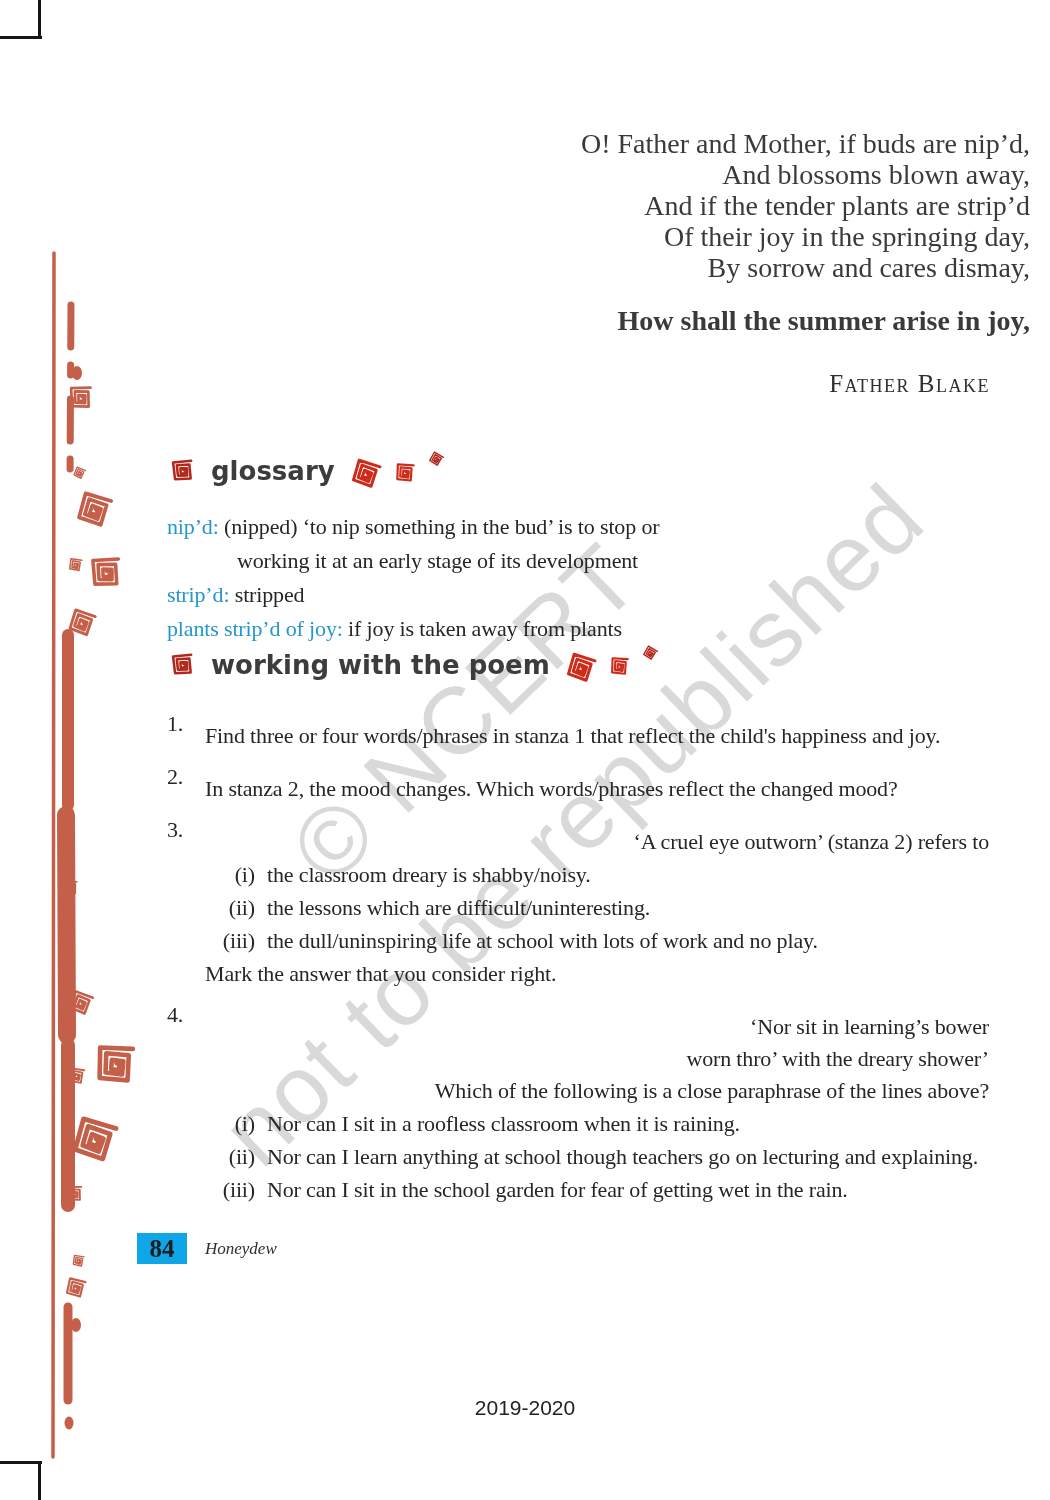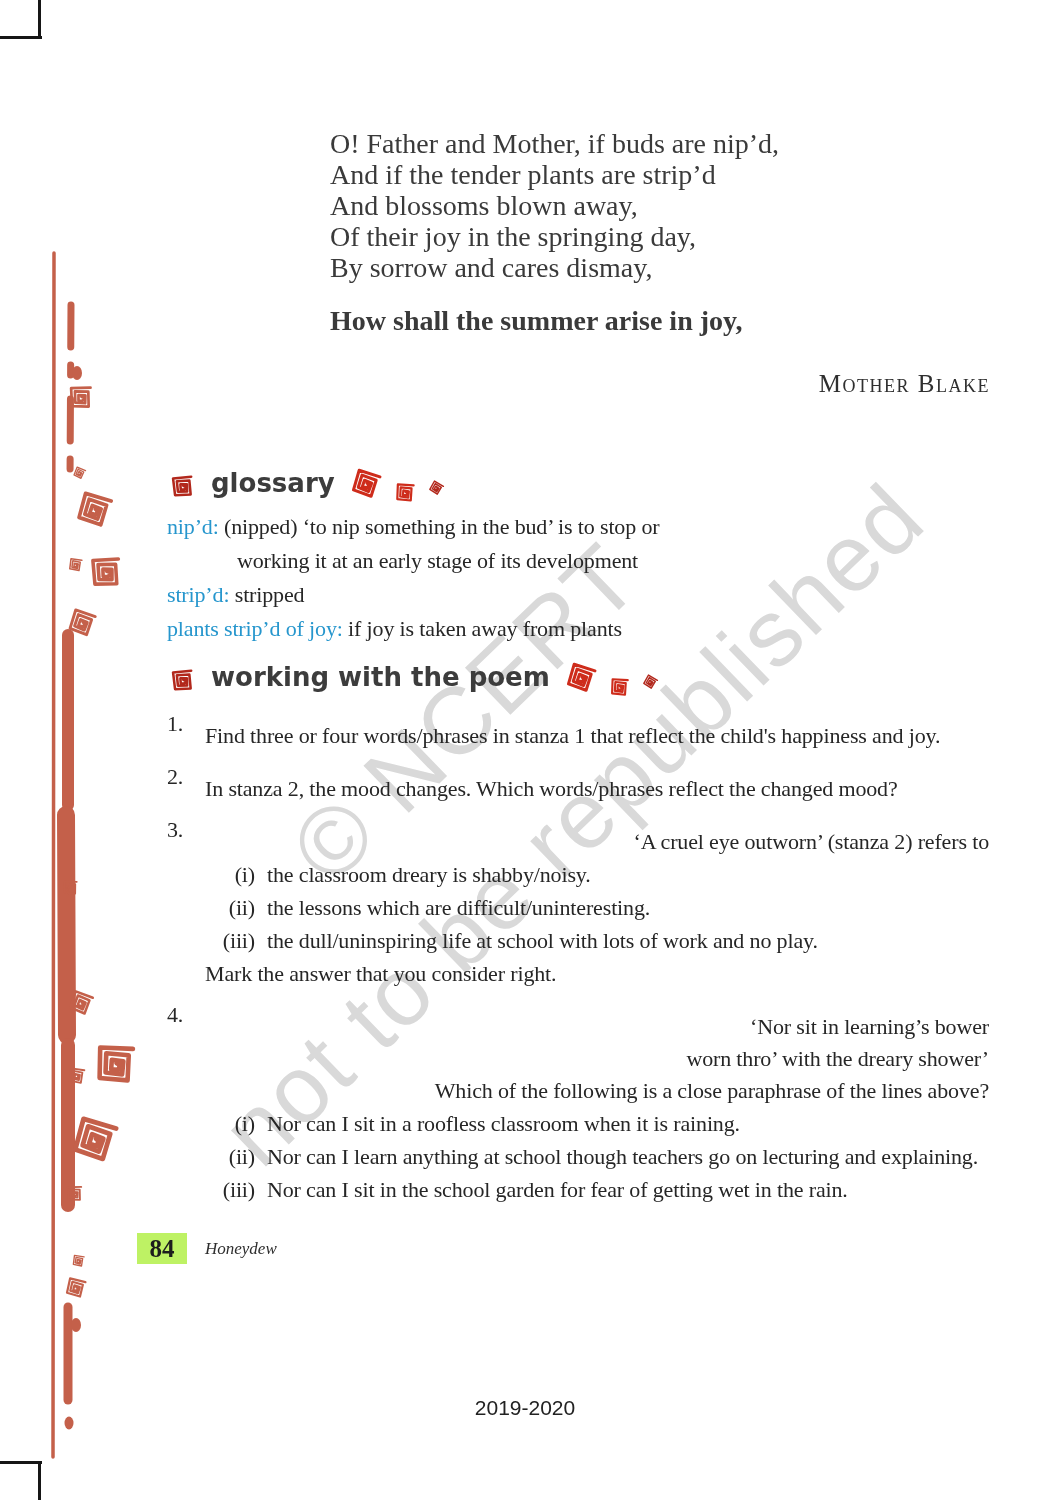"O! Father and Mother, if" .poem { text-align: left -> right }
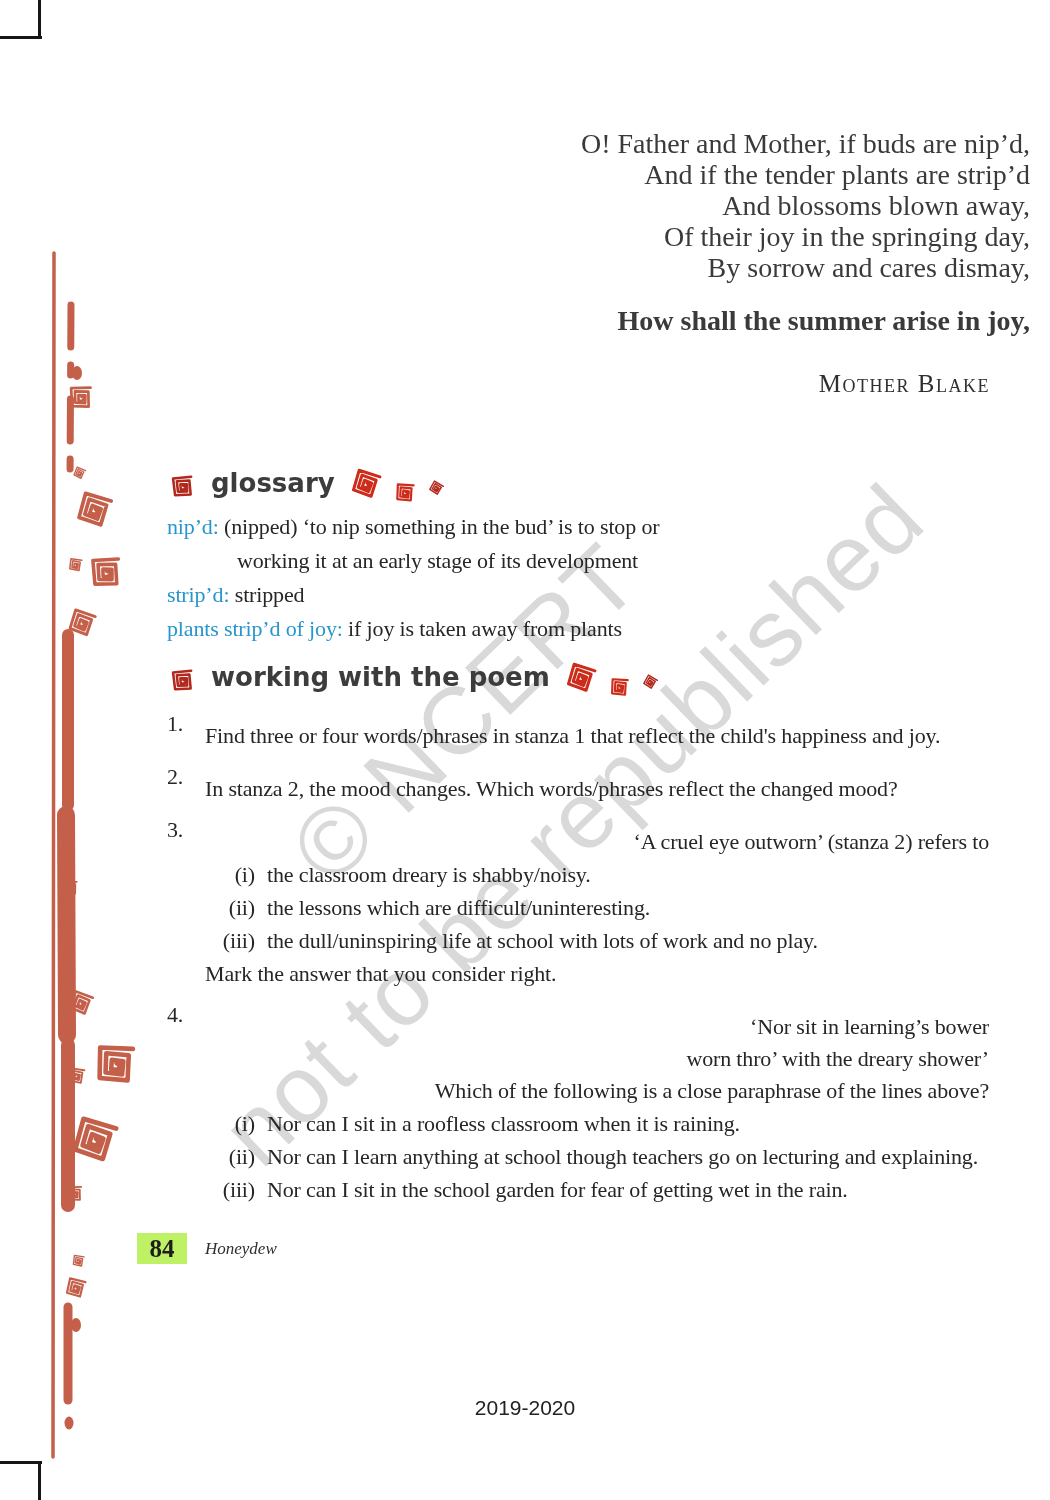"And if the tender plants" div { order: before "And blossoms blown away," -> after "And blossoms blown away," }
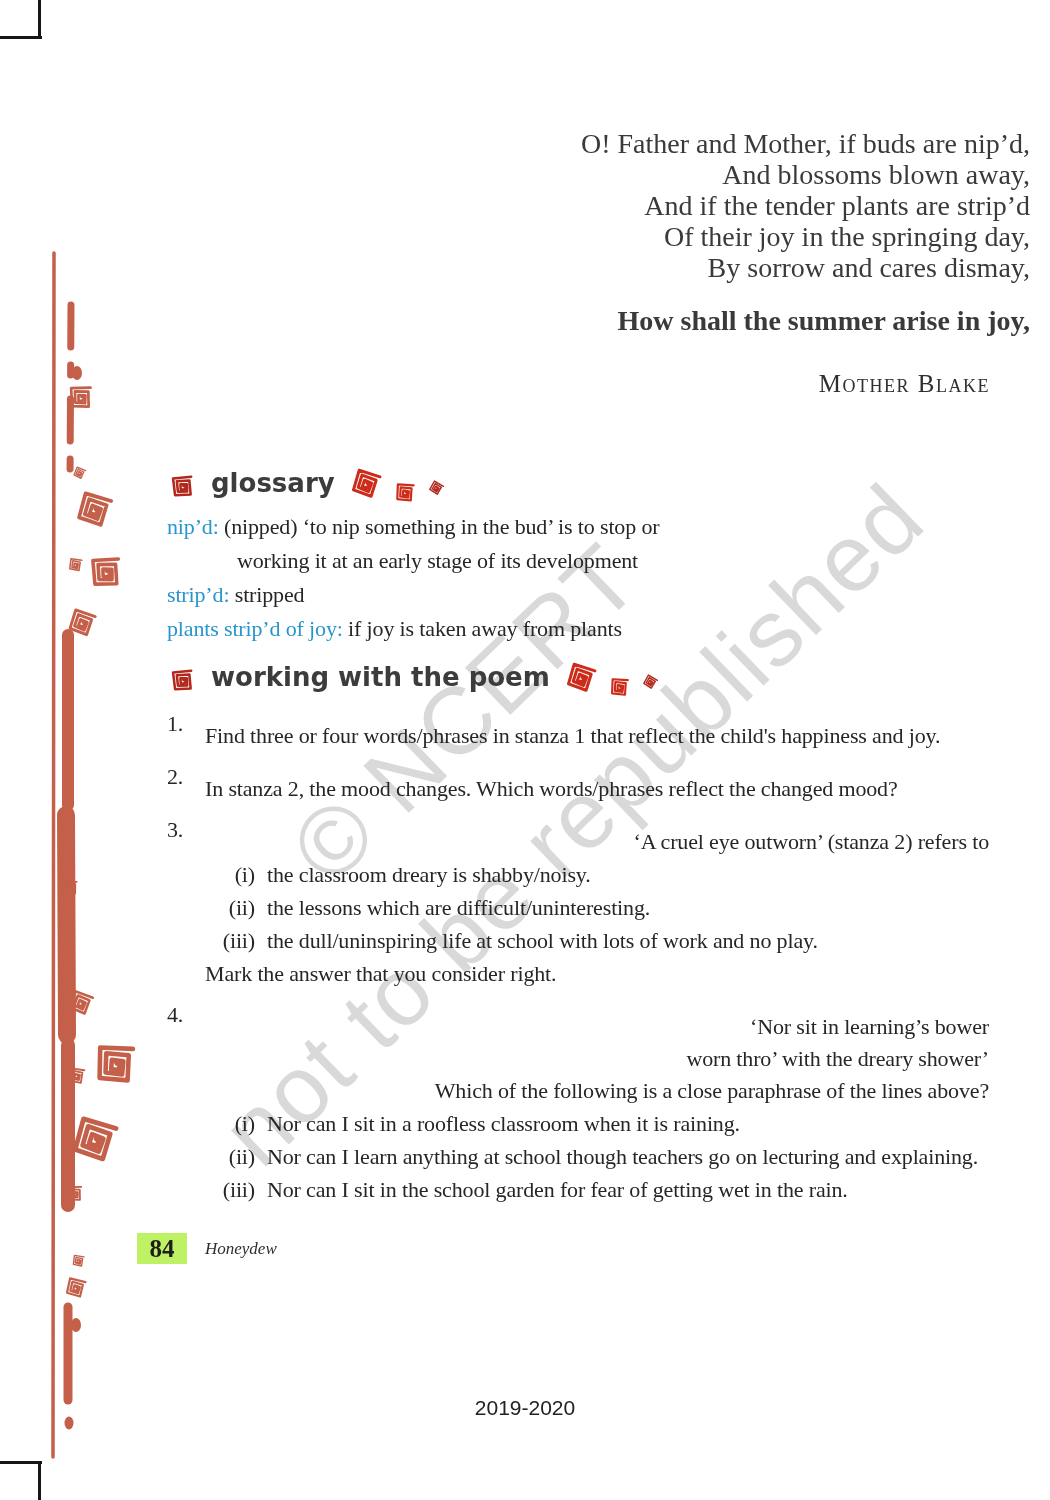"Mother Blake" div.author-row { text: Mother -> Father }
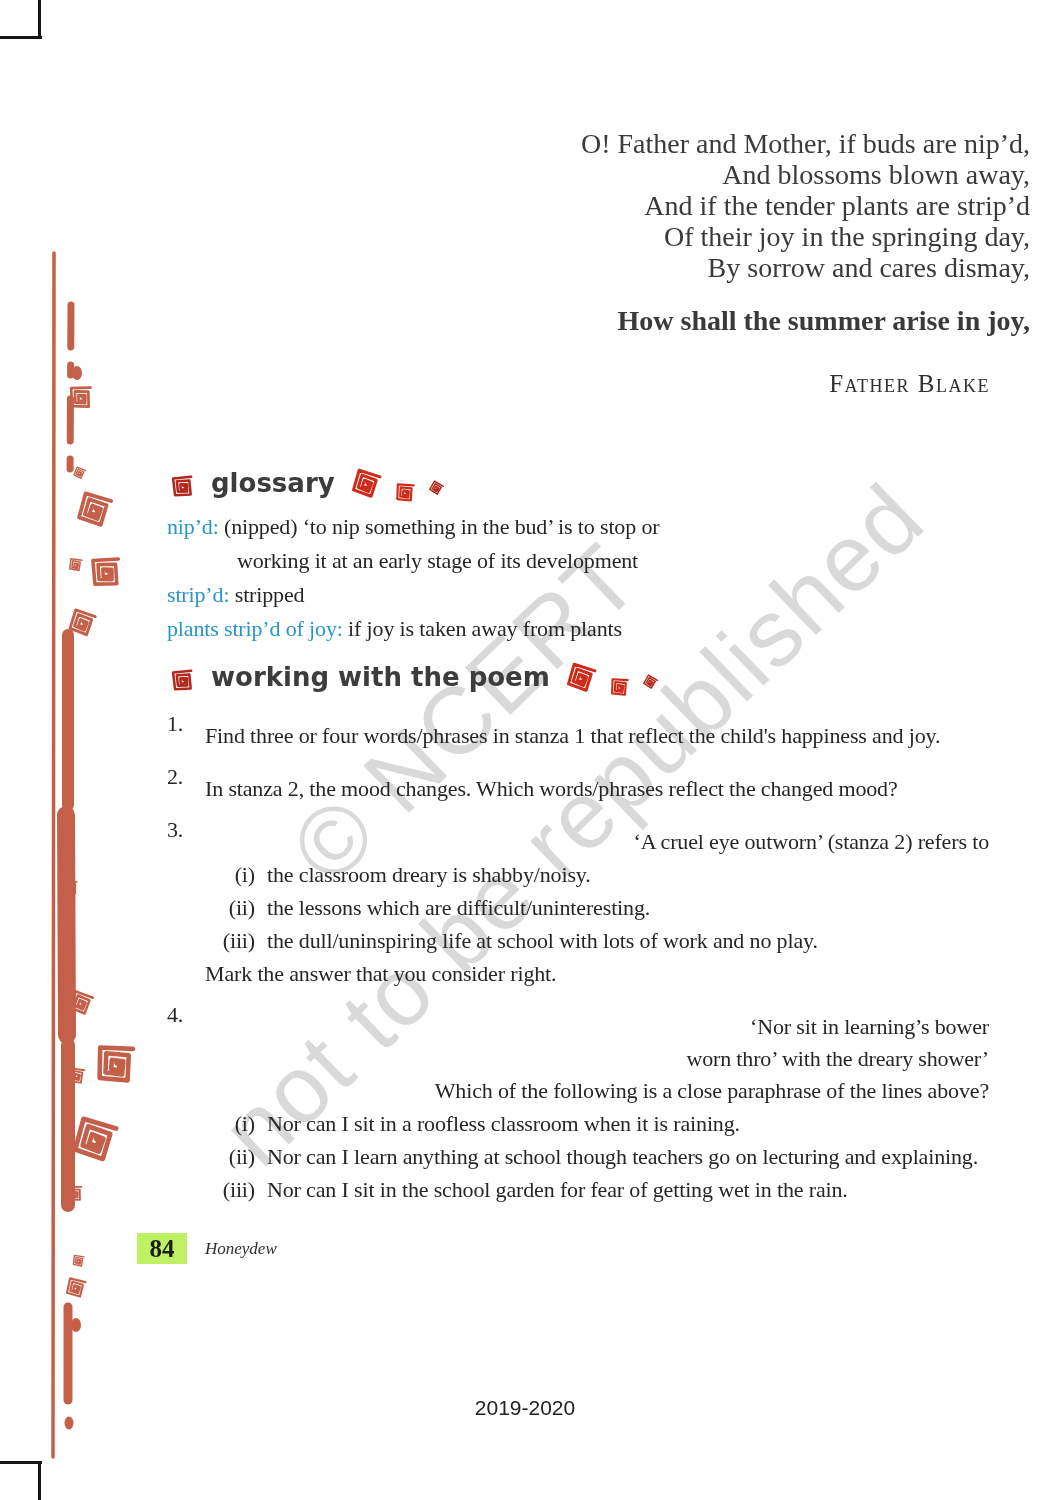"glossary" .section-head { align-items: flex-end -> flex-start }
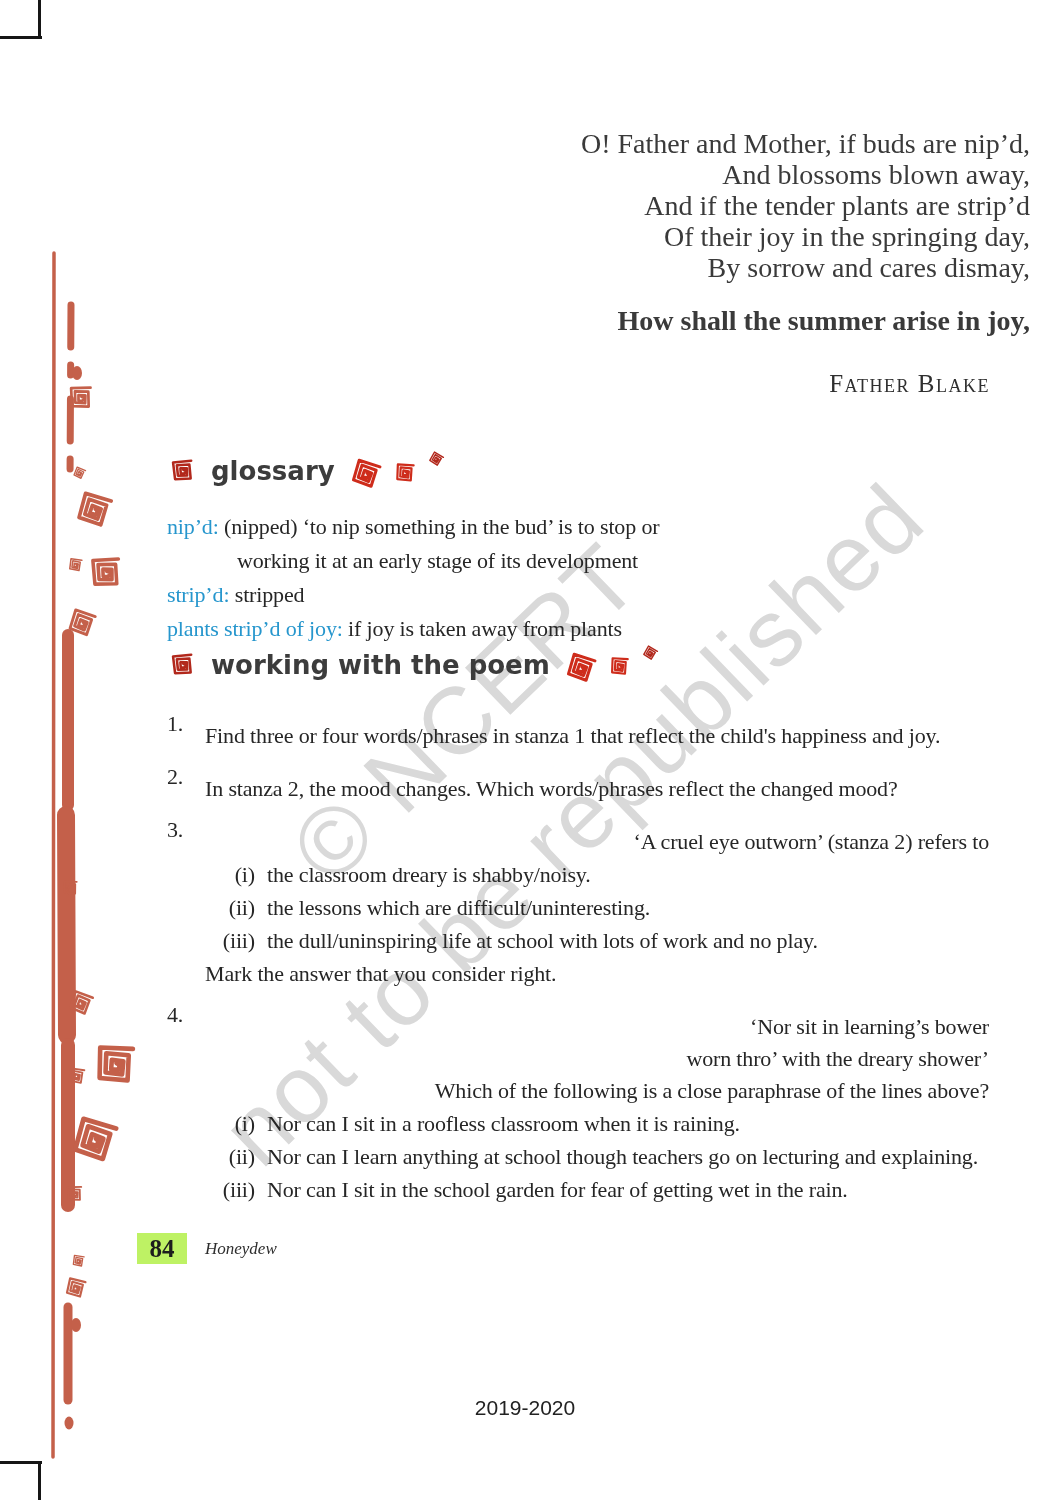"84" .pagenum-box { background: #bef264 -> #0ea5e9 }
